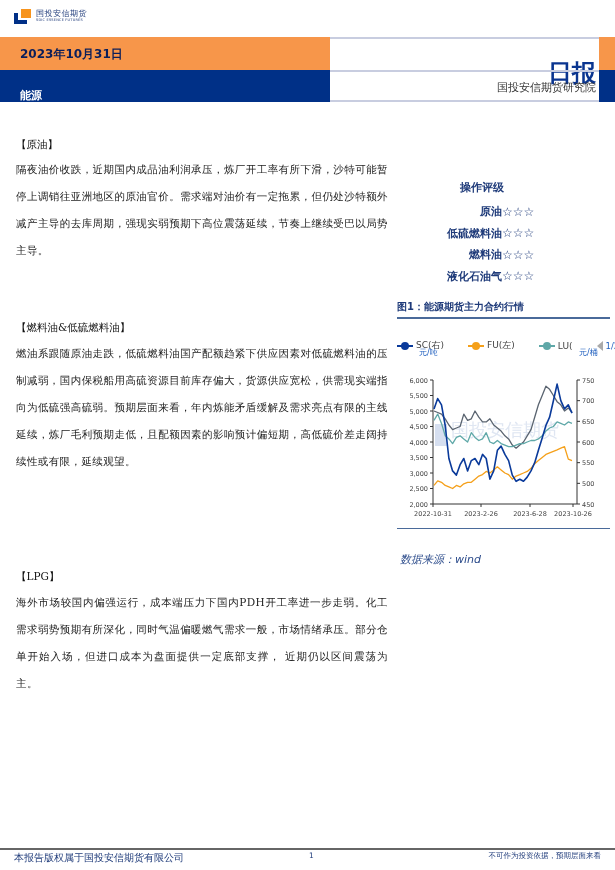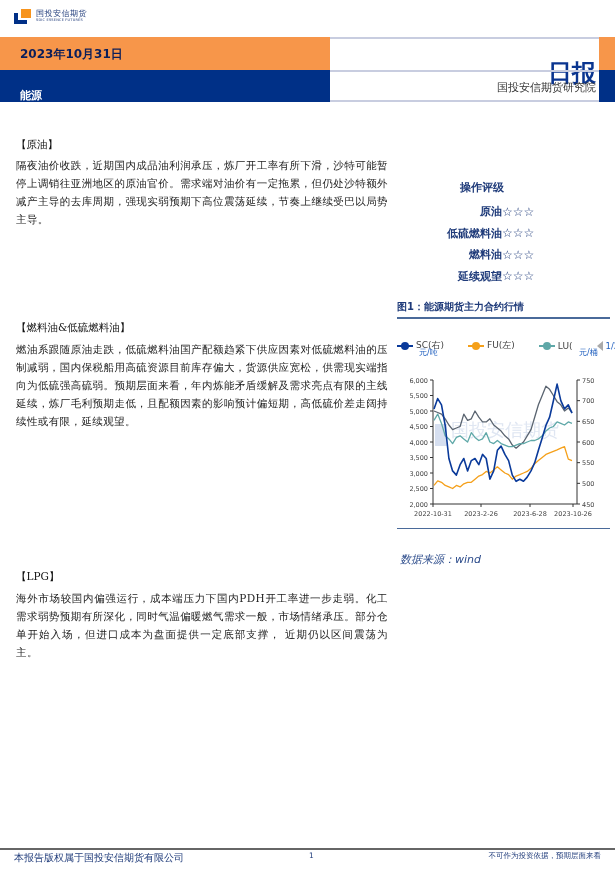"隔夜油价收跌，近期国内成品油利润承压，炼厂开工率有所下滑，沙特可能暂停上调销往亚" .para { line-height: 18px -> 27px }
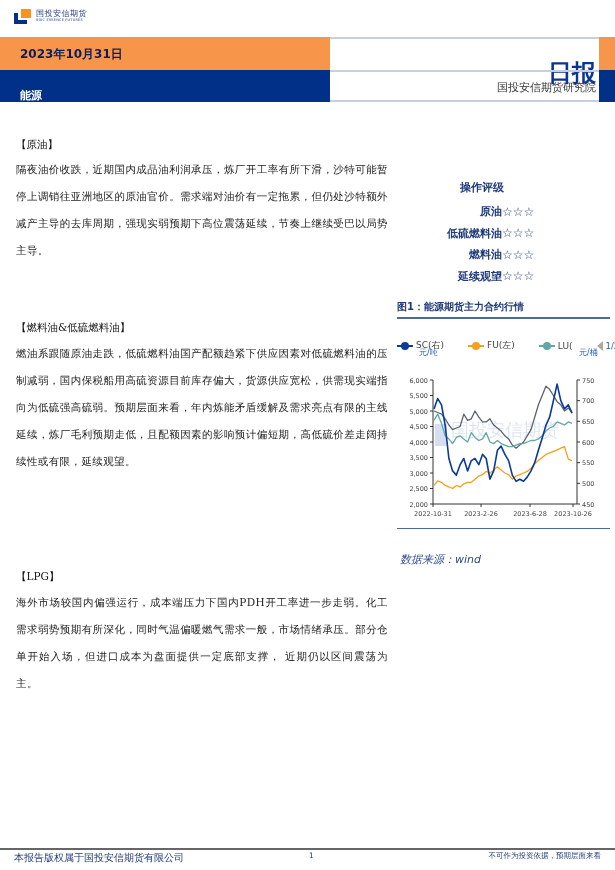"延续观望" span.rating-label { text: 延续观望 -> 液化石油气 }
